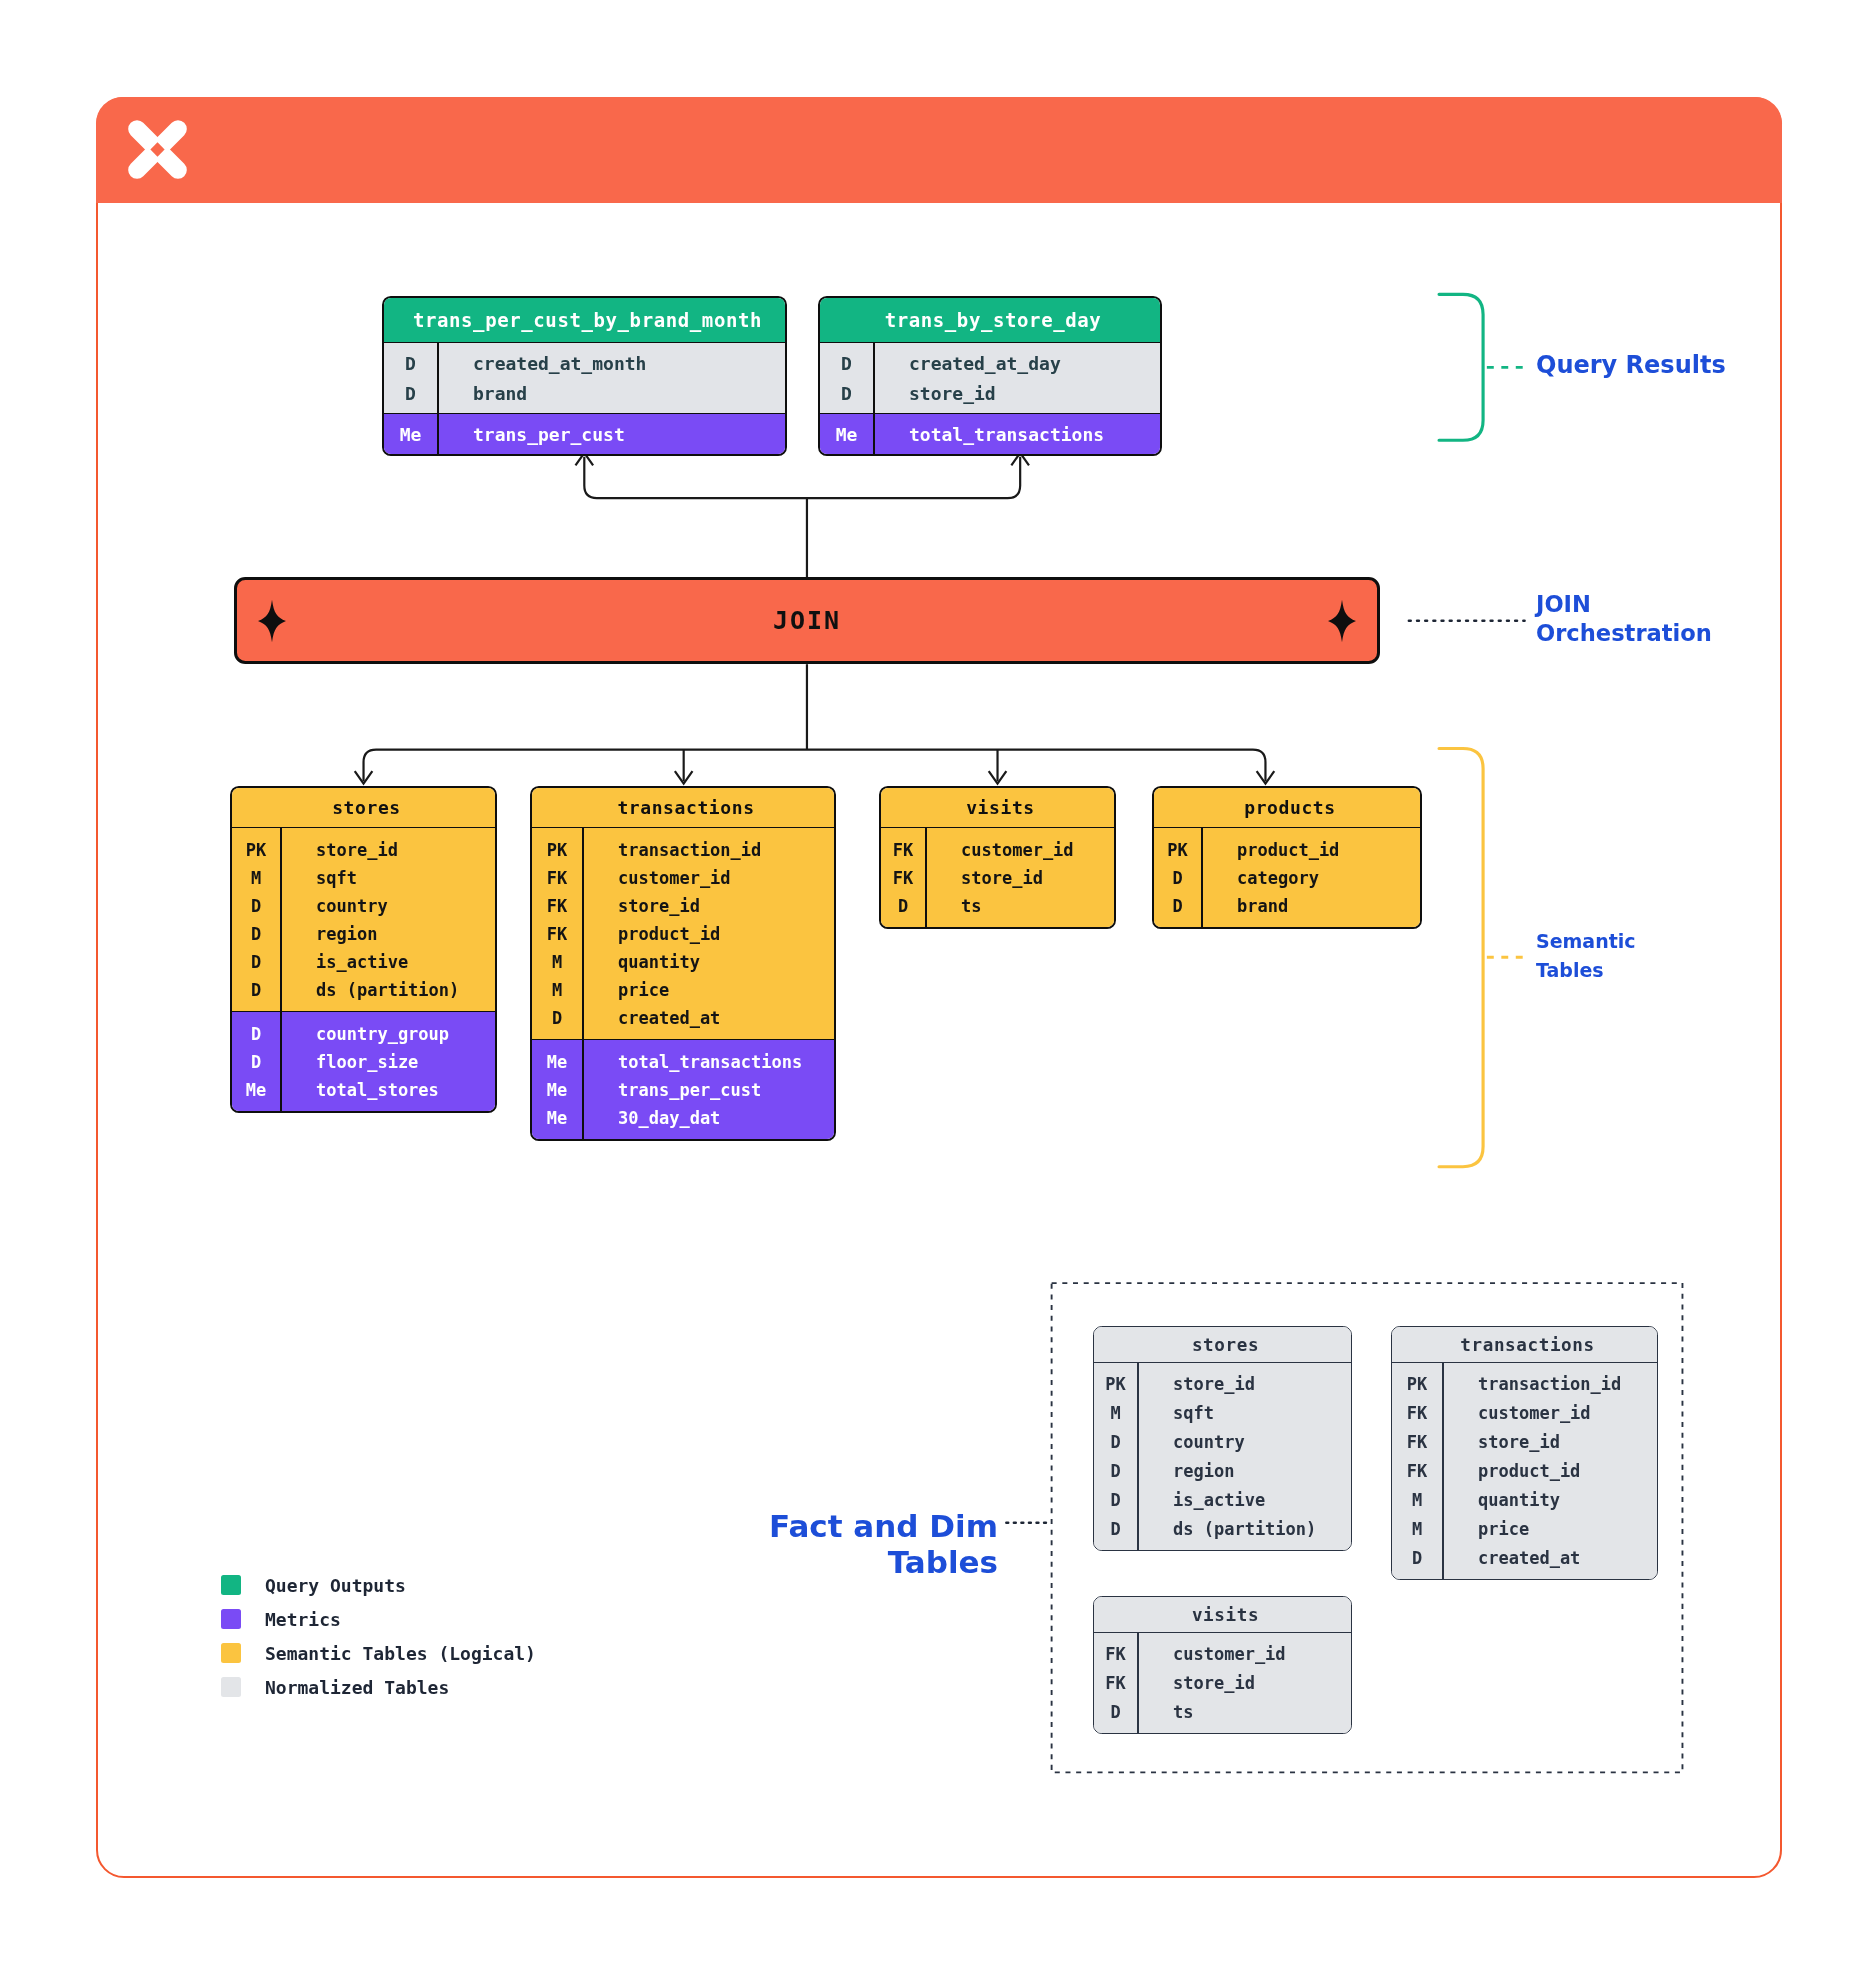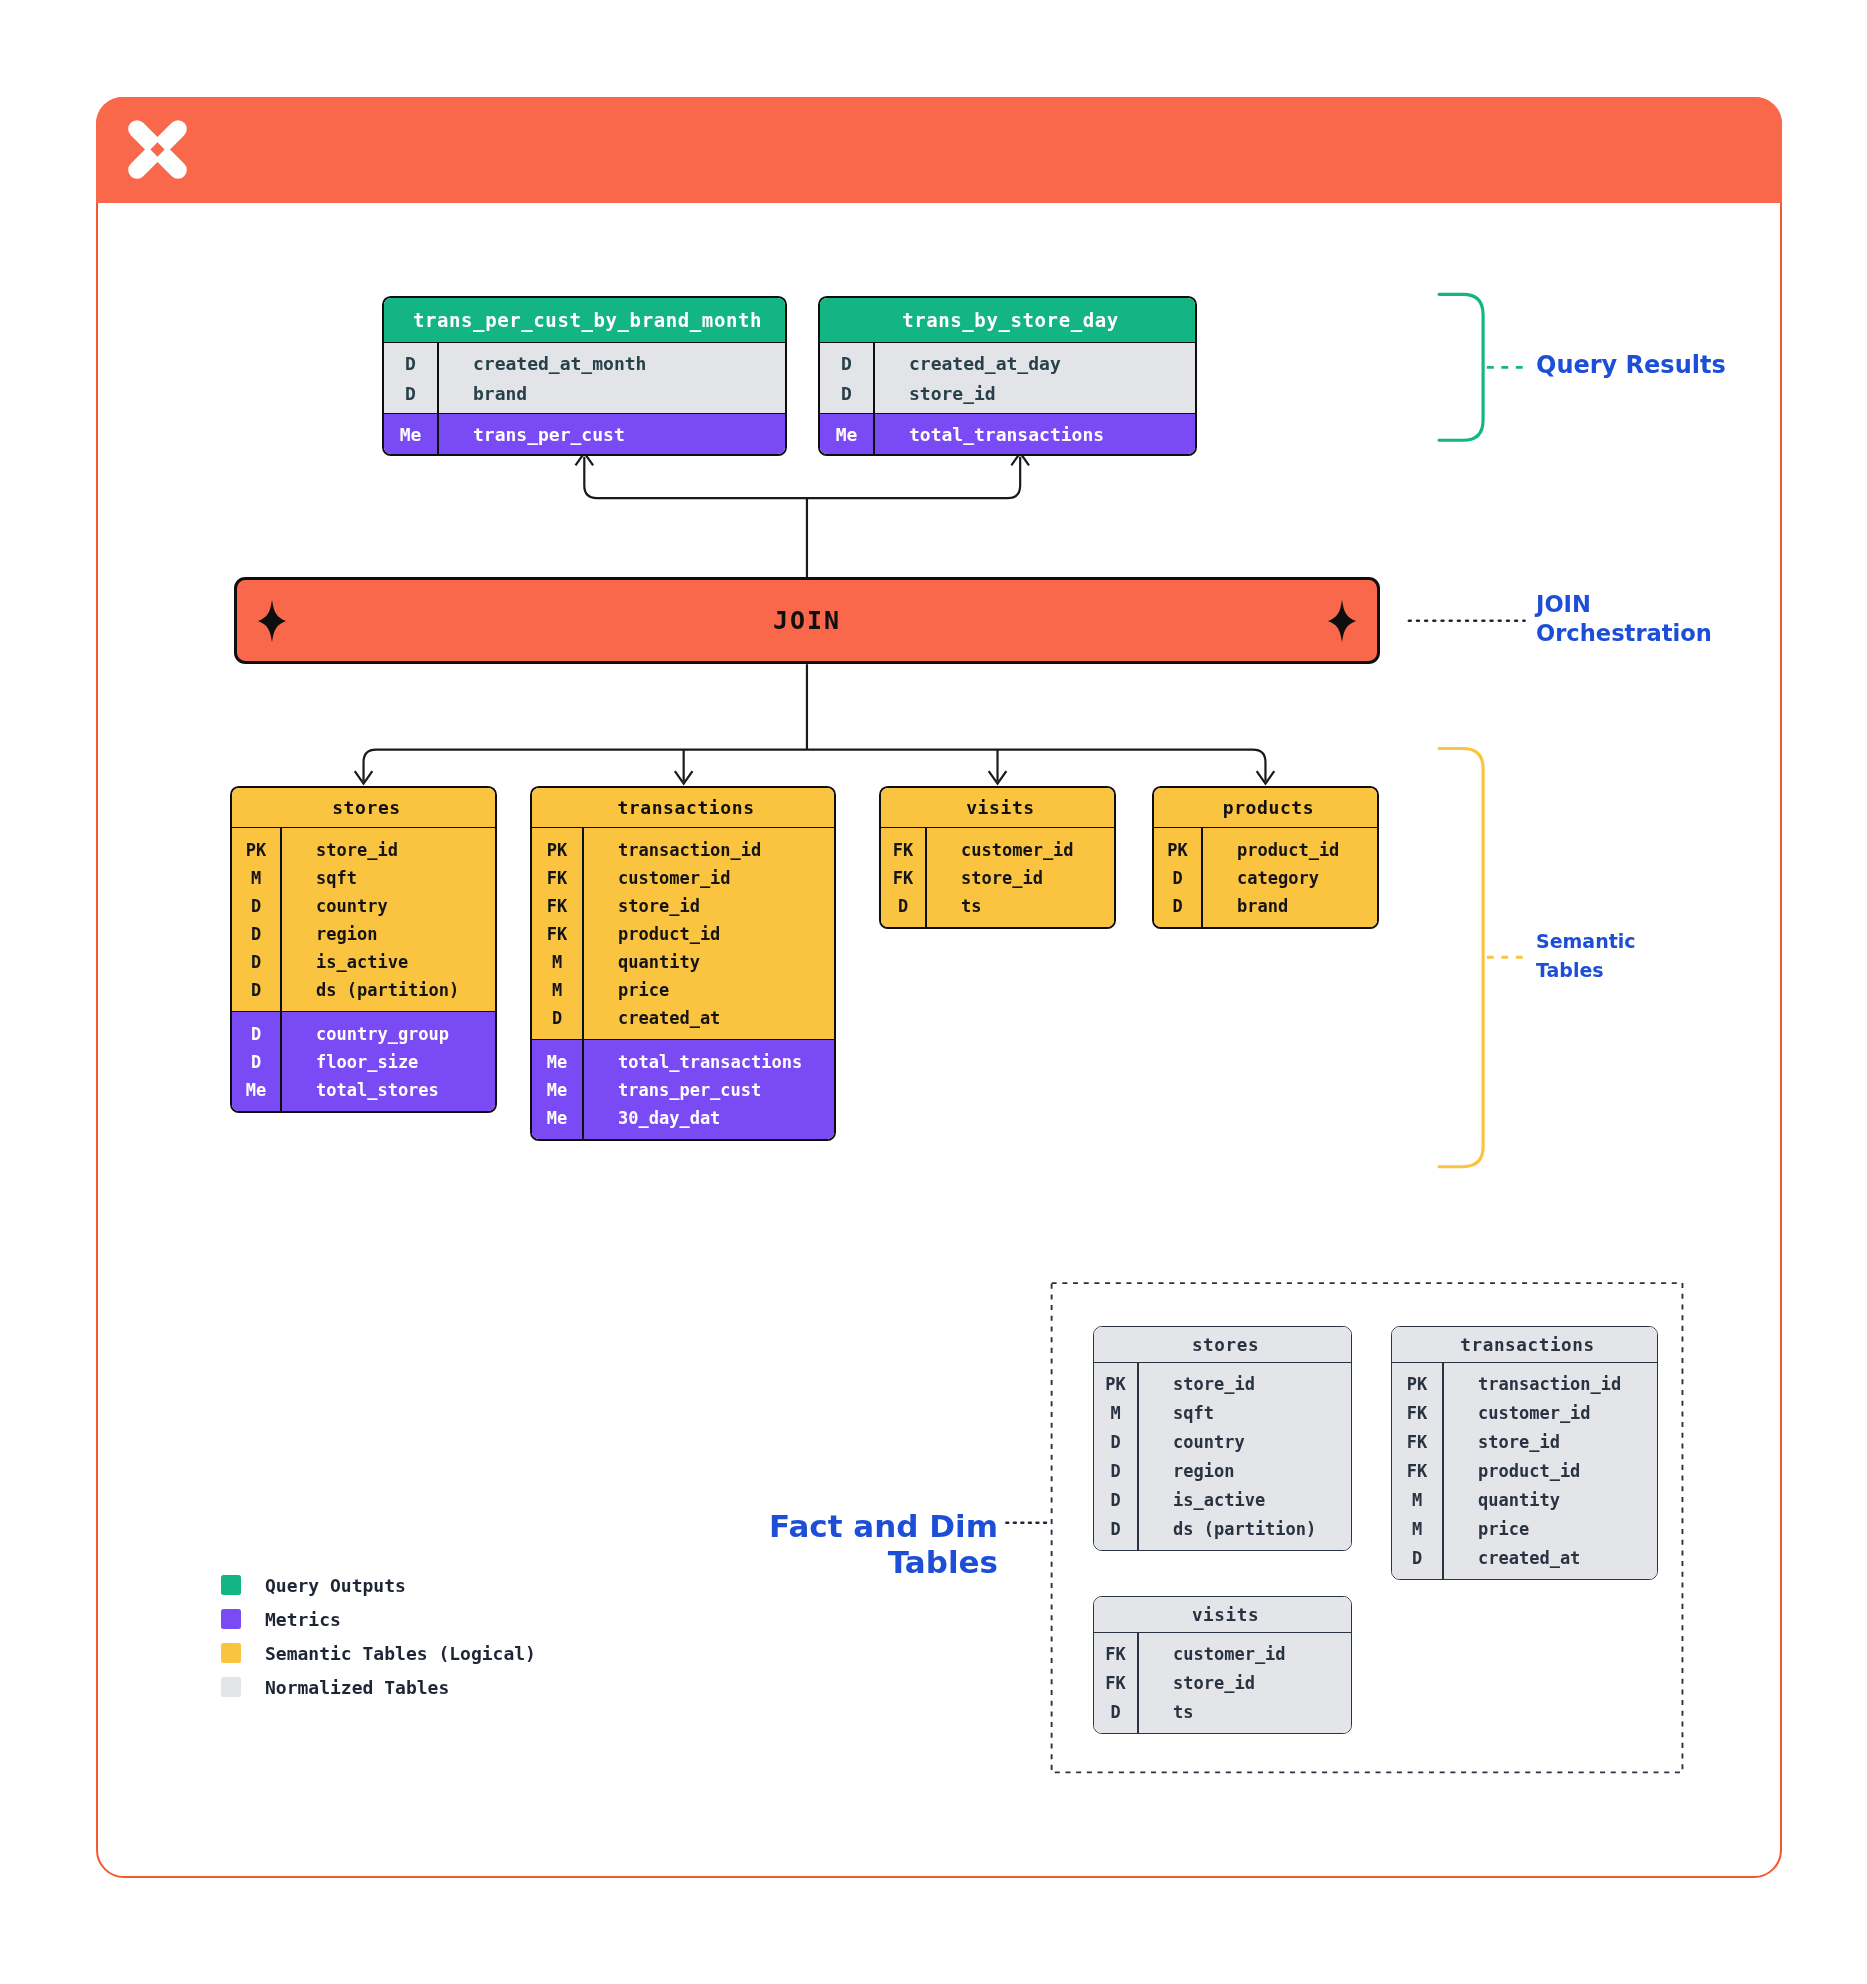"trans_by_store_day" div.table { width: 379px -> 344px }
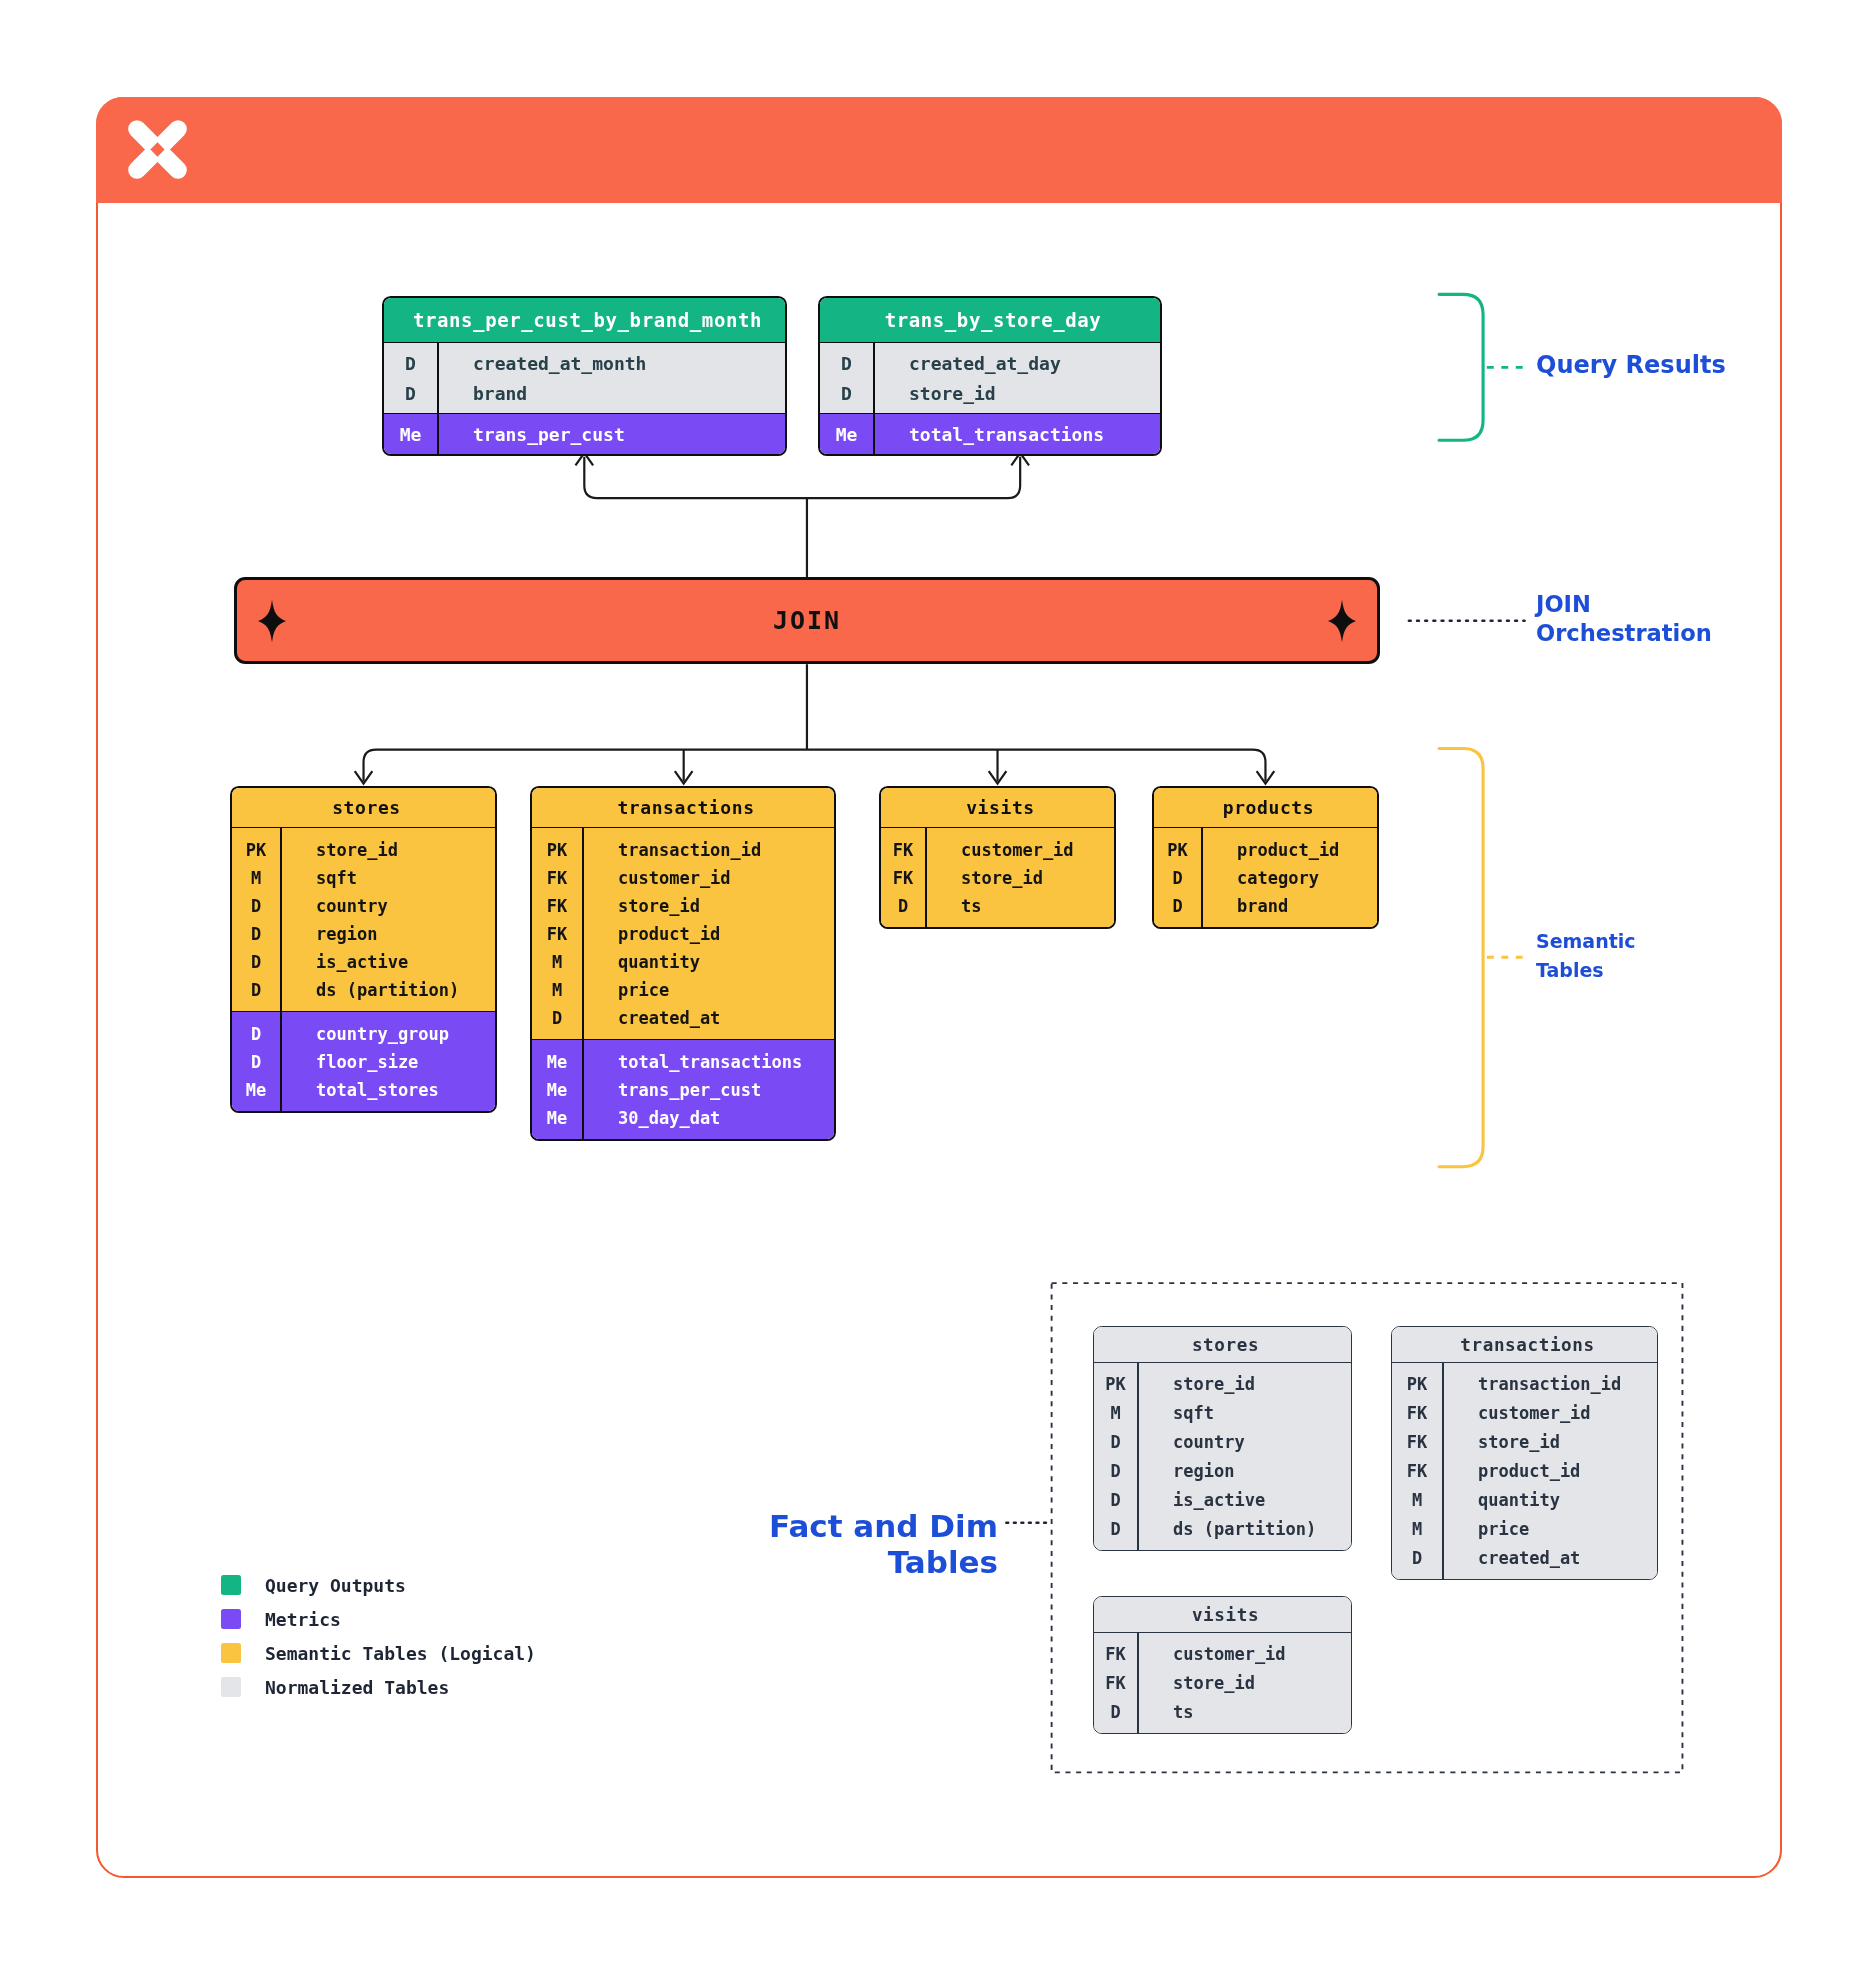"products" div.table { width: 227px -> 270px }
